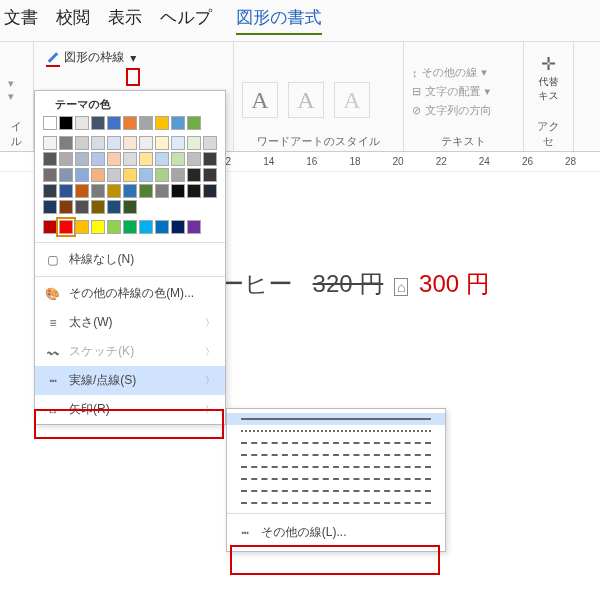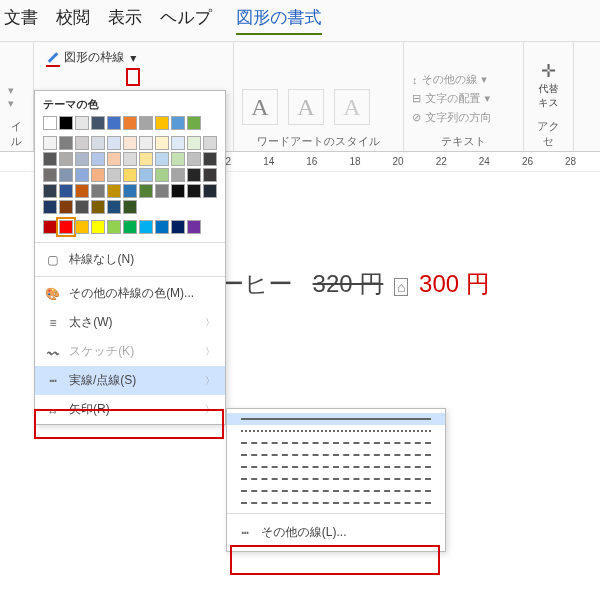"テーマの色" .dd-section-label { margin-left: none -> 12px }
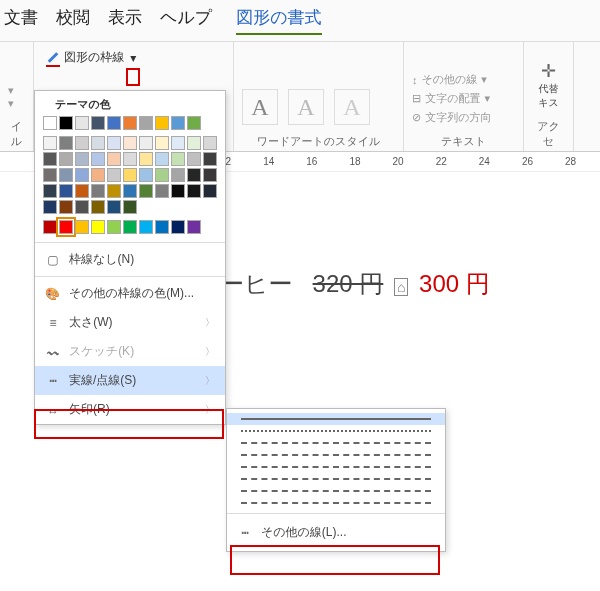"イル" .group-label { margin-top: 9px -> 16px }
